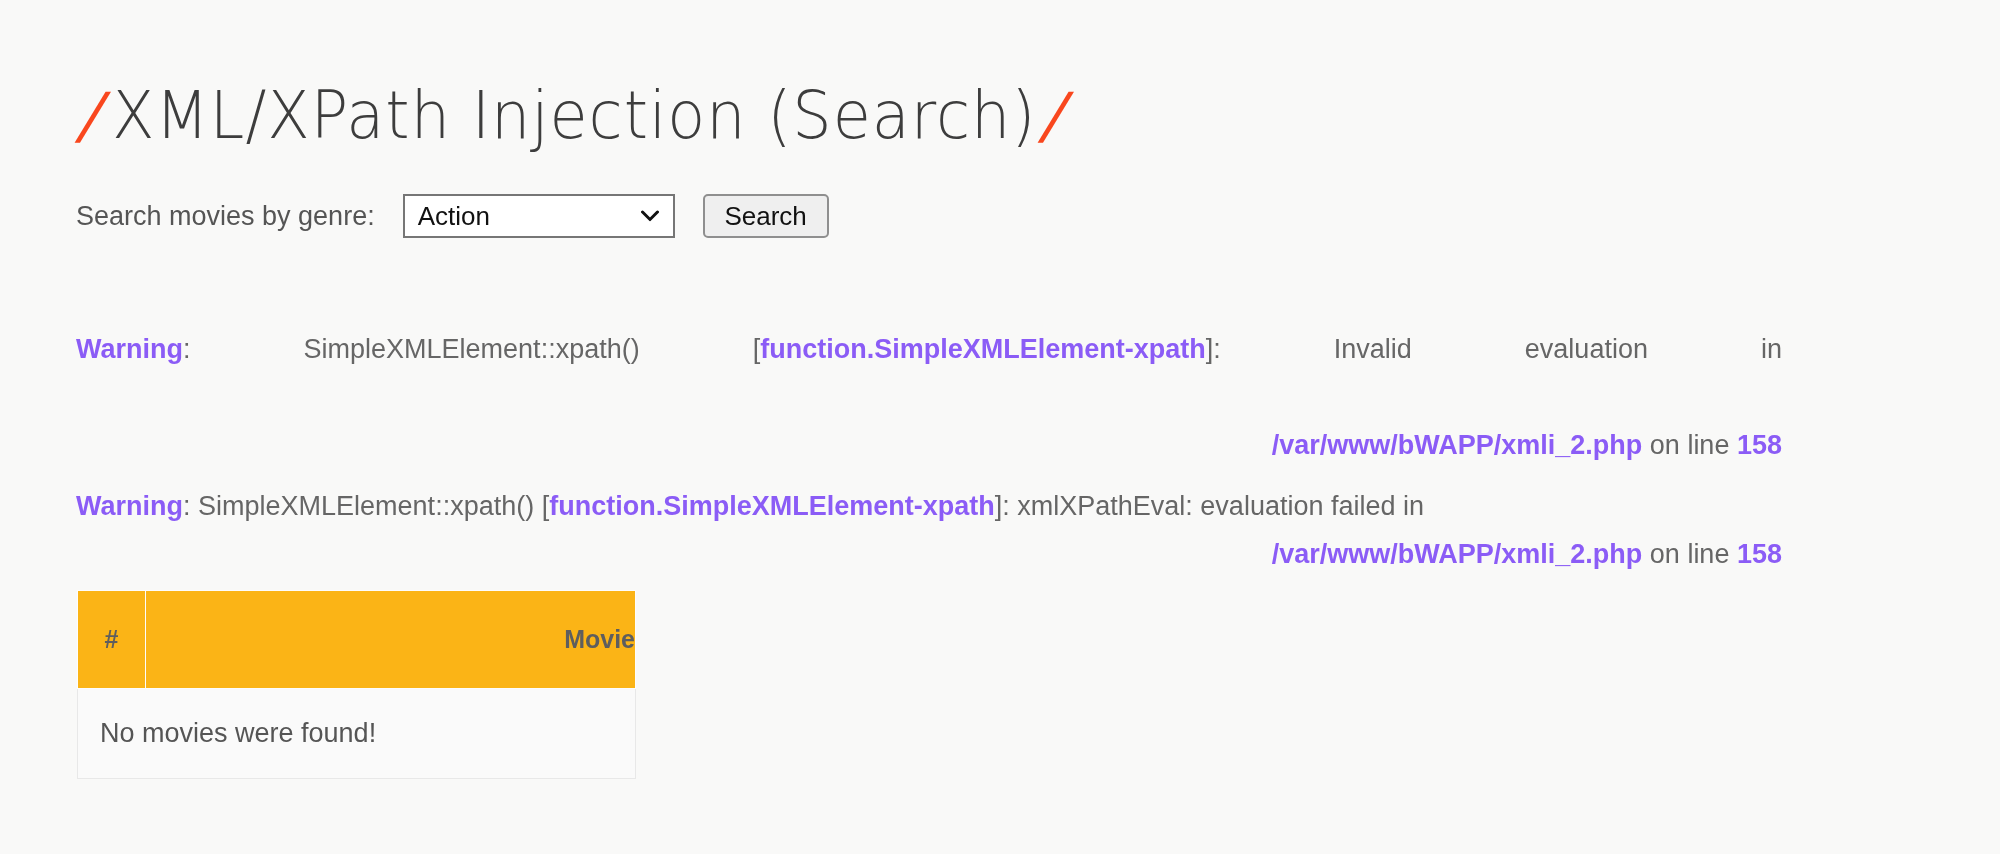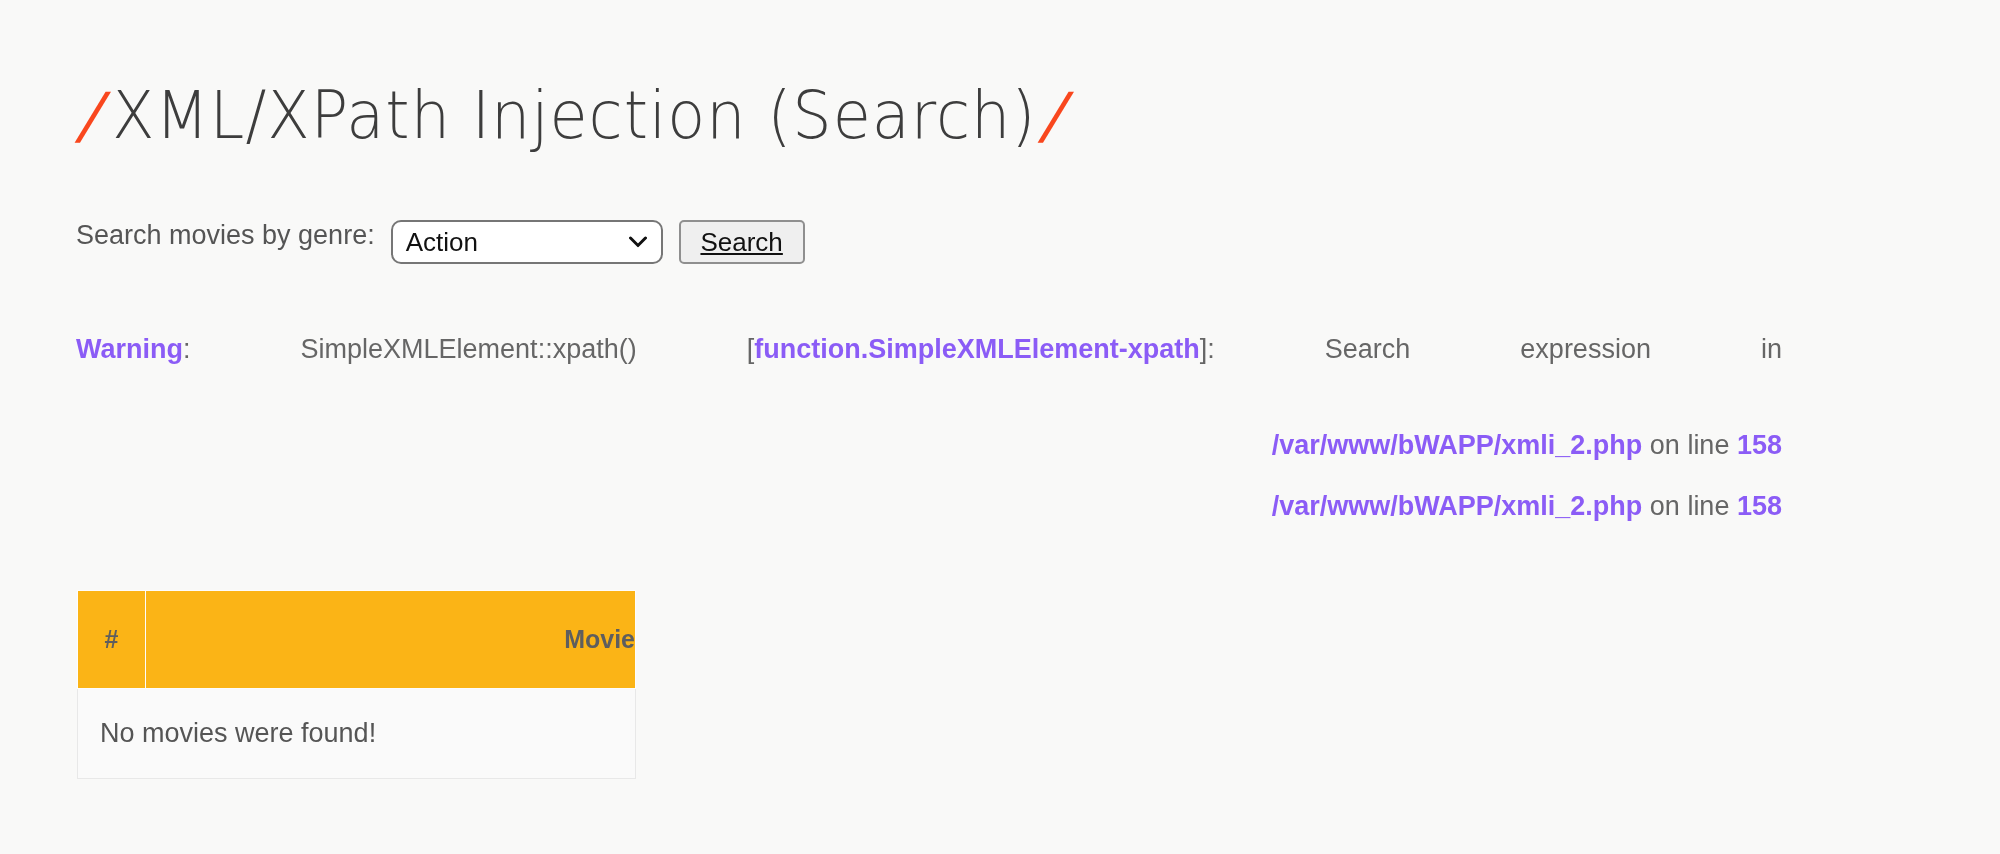"Search movies by genre:" .search-row { align-items: none -> center; gap: 4px -> 16px; top: 220px -> 194px }
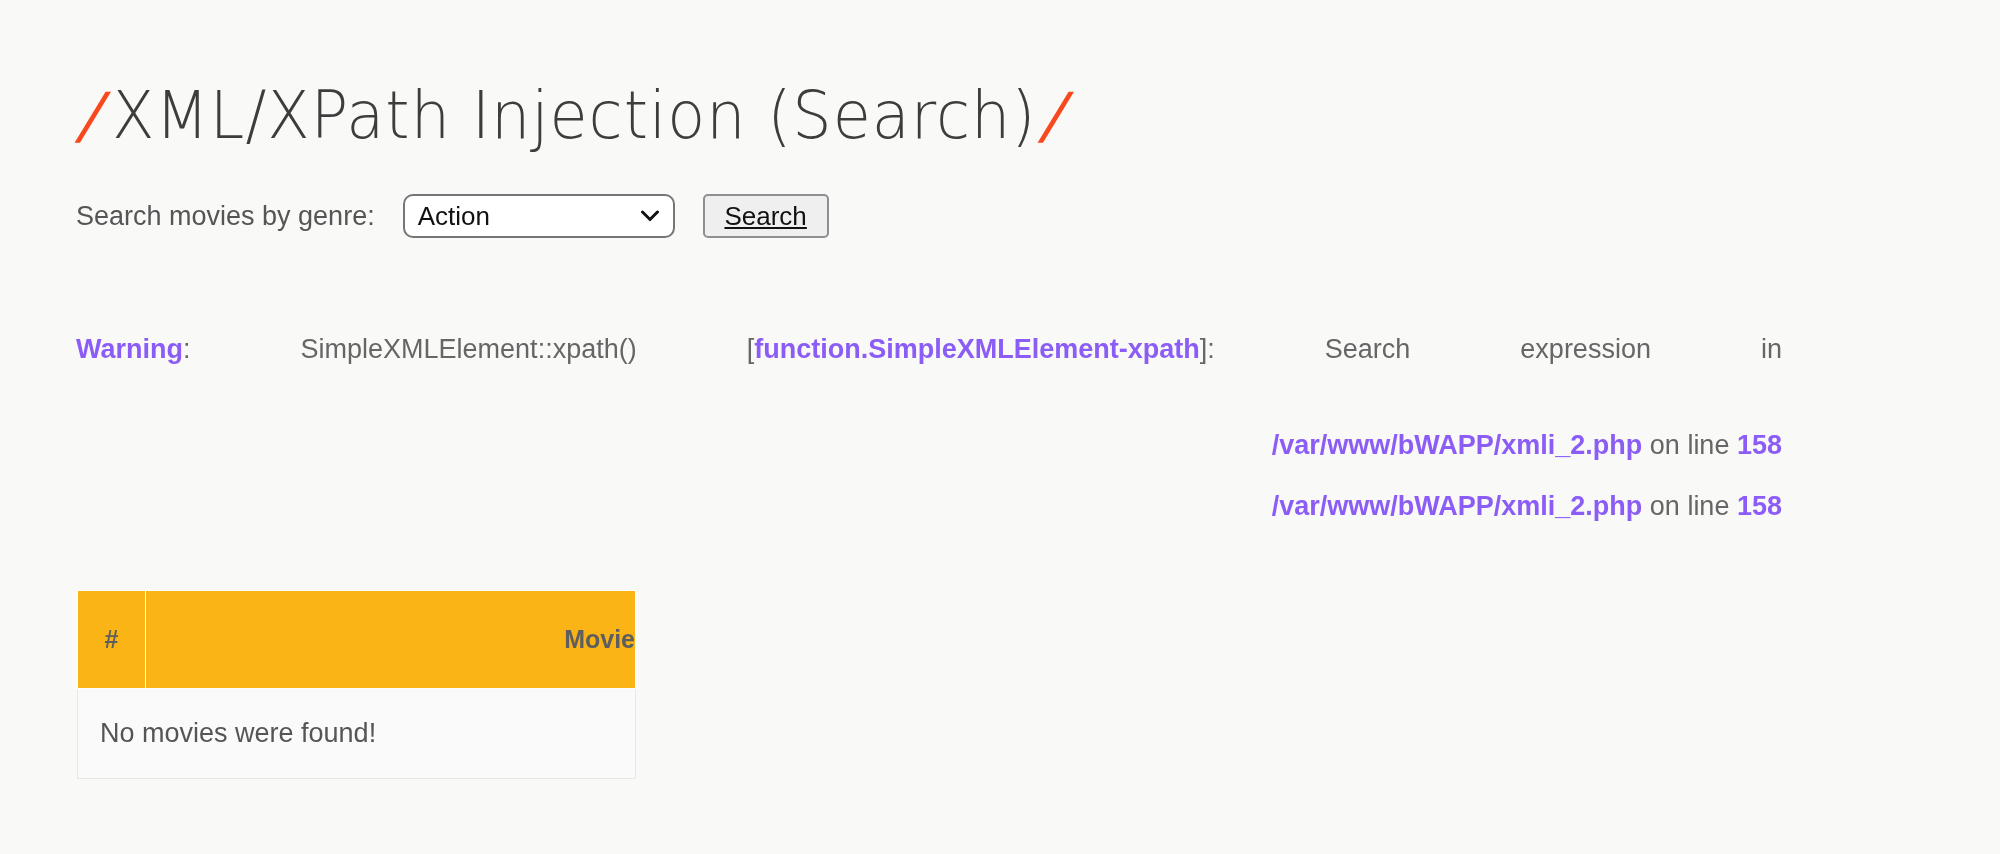"Action" .genre-select { border-radius: 10px -> 0 }
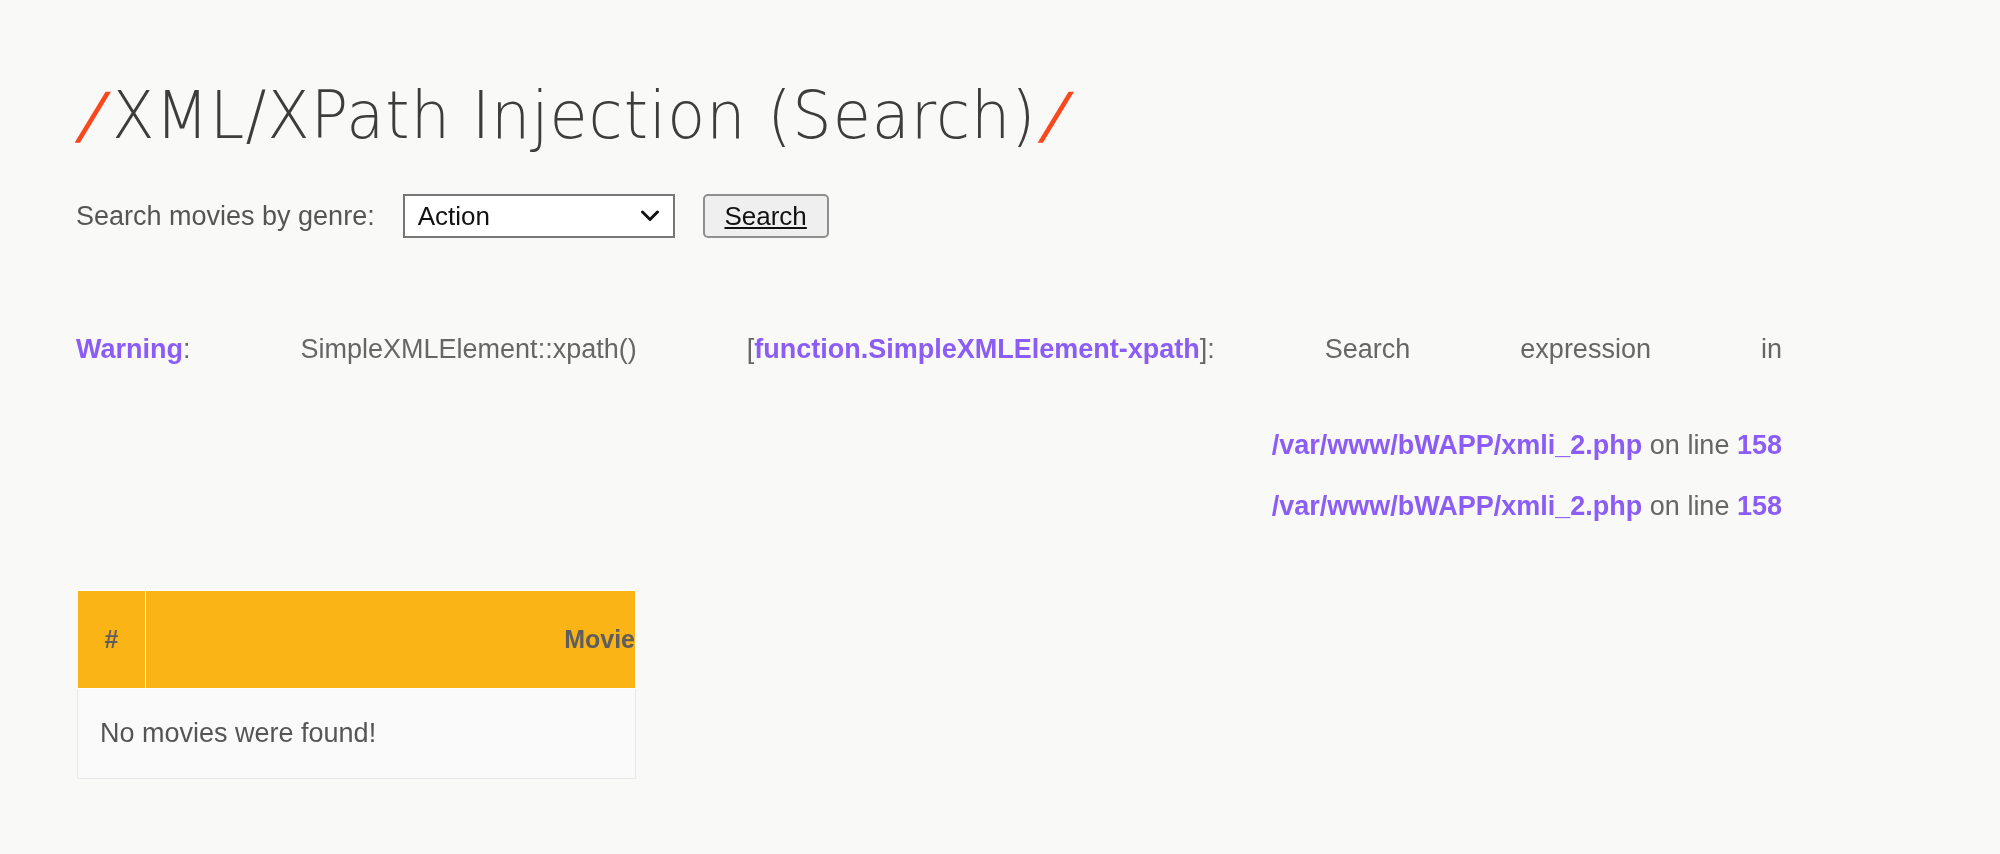"Search" .search-button { text-decoration: underline -> none }
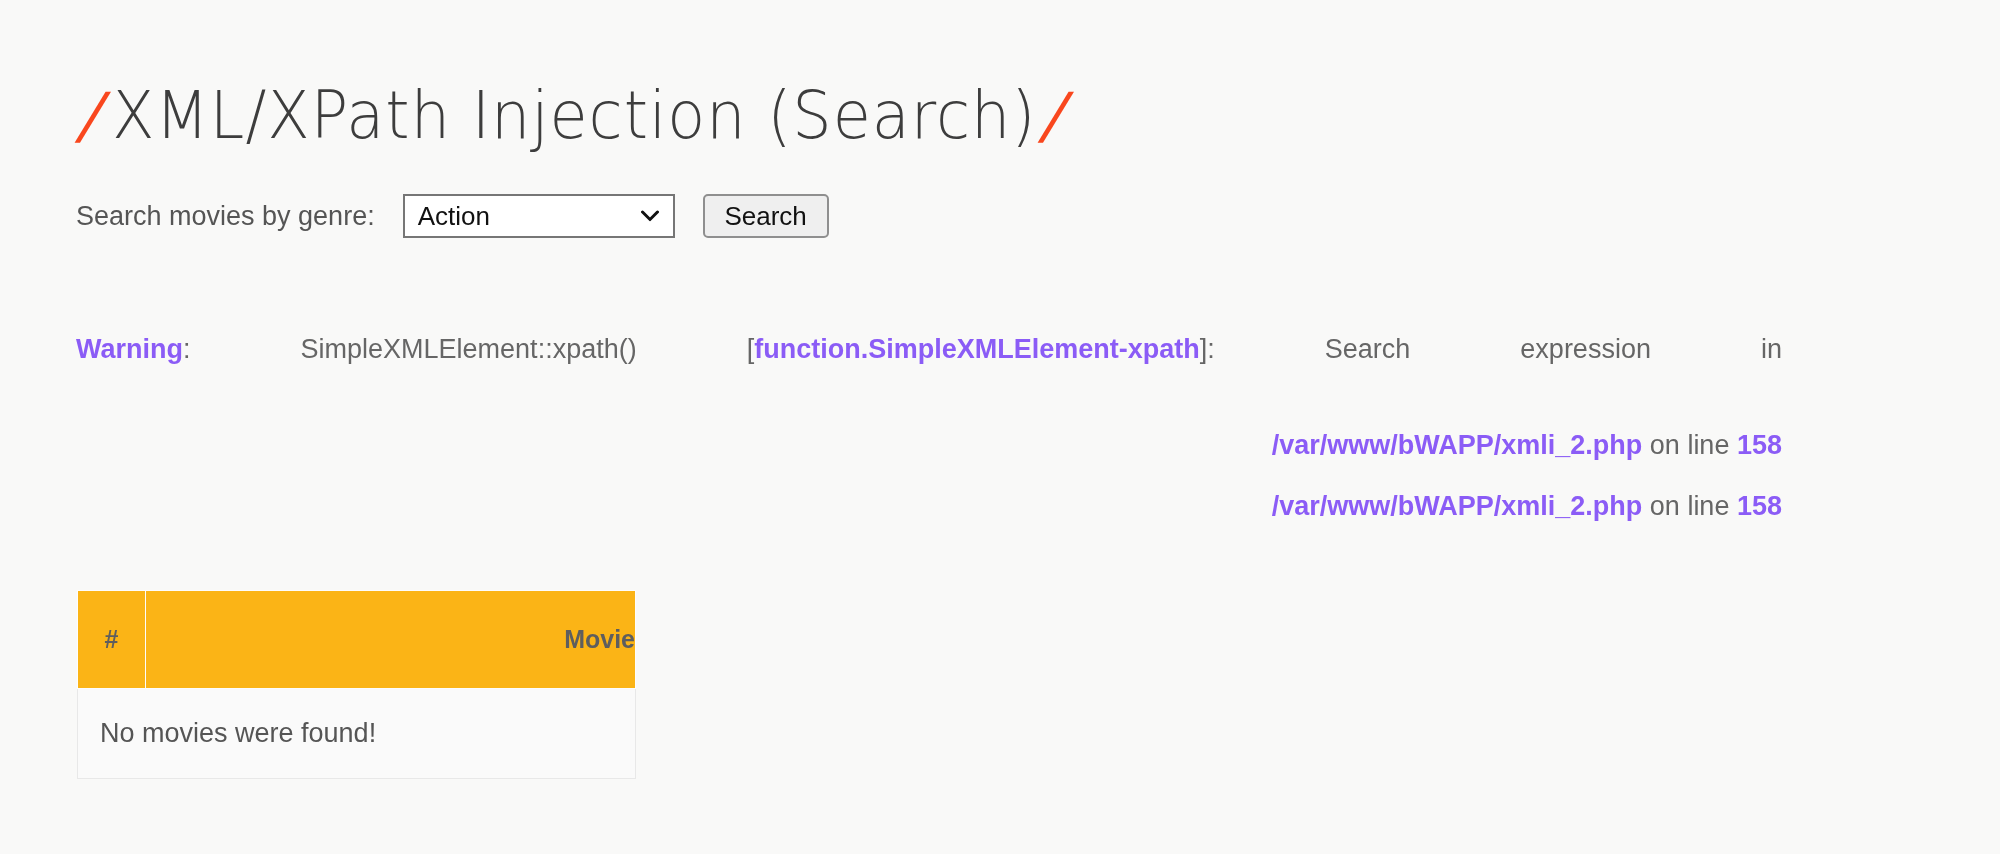"Search expression" span { text: Search expression -> Invalid evaluation }
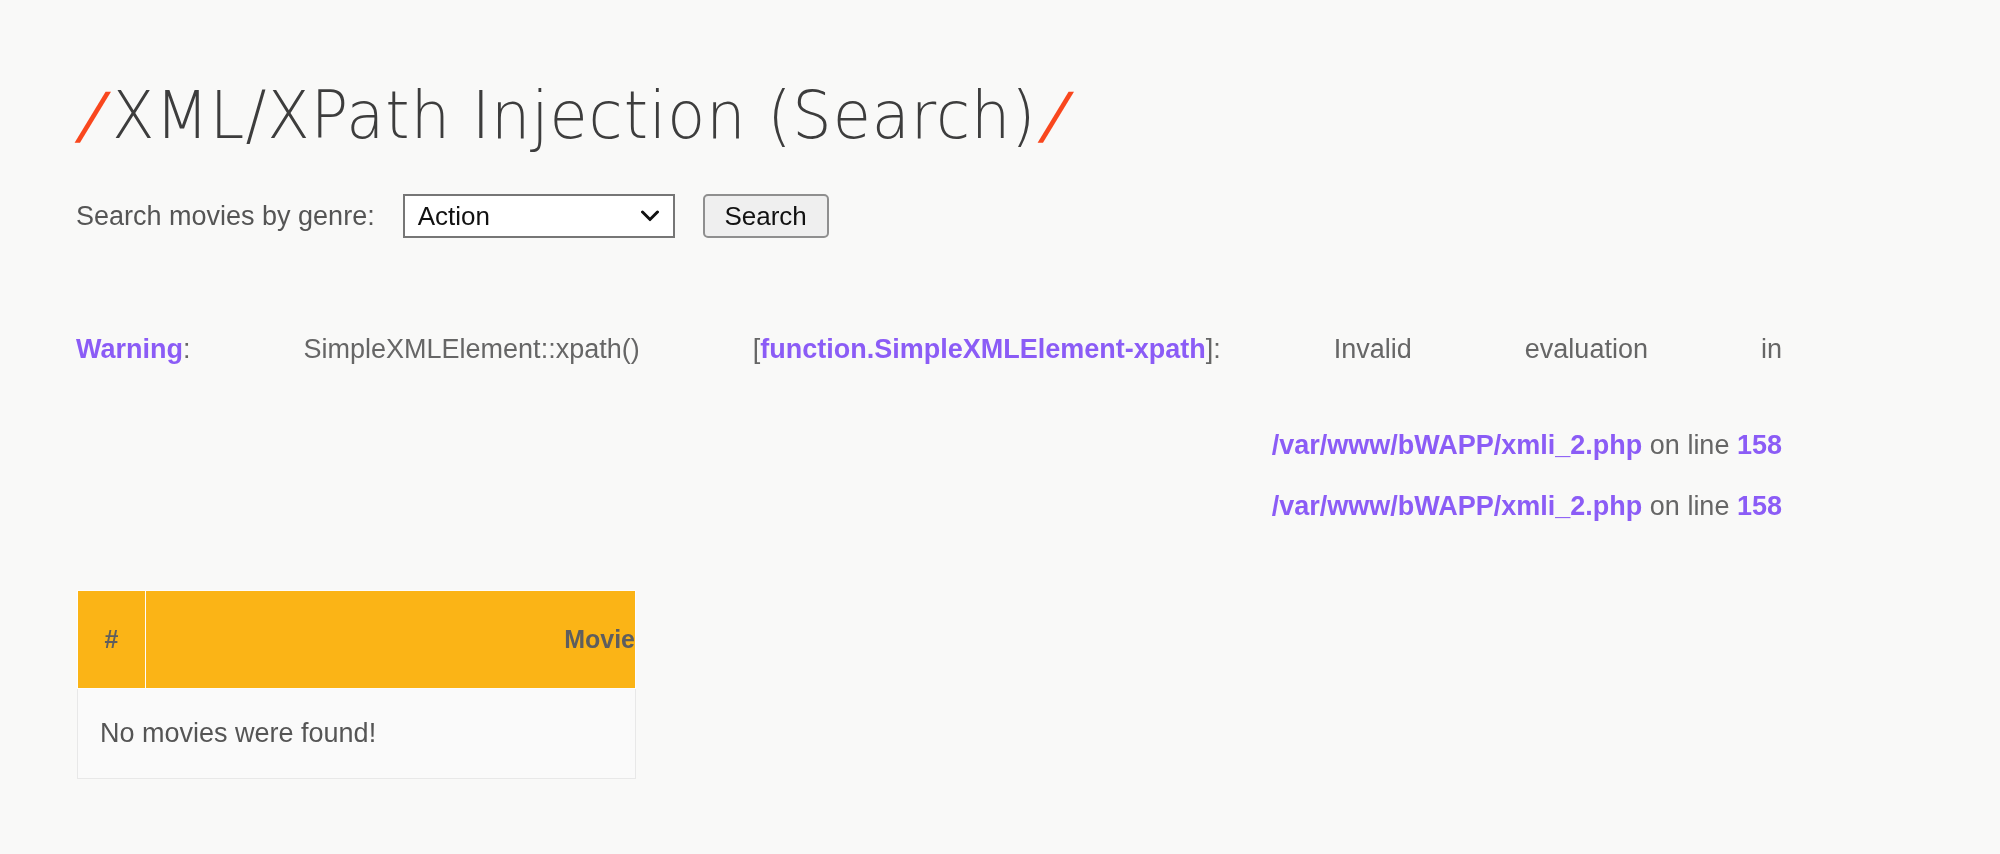"Warning: SimpleXMLElement::xpath() [function.SimpleXMLElement-xpath]:" div.line-1 { html: none -> <div> <b>Warning</b><span>:</span> <span>SimpleXMLElement::xpath()</span> <span>[</span><b>function.SimpleXMLElement-xpath</b><span>]</span><span>:</span> <span>xmlXPathEval: evaluation failed</span> <span>in</span> </div> }
